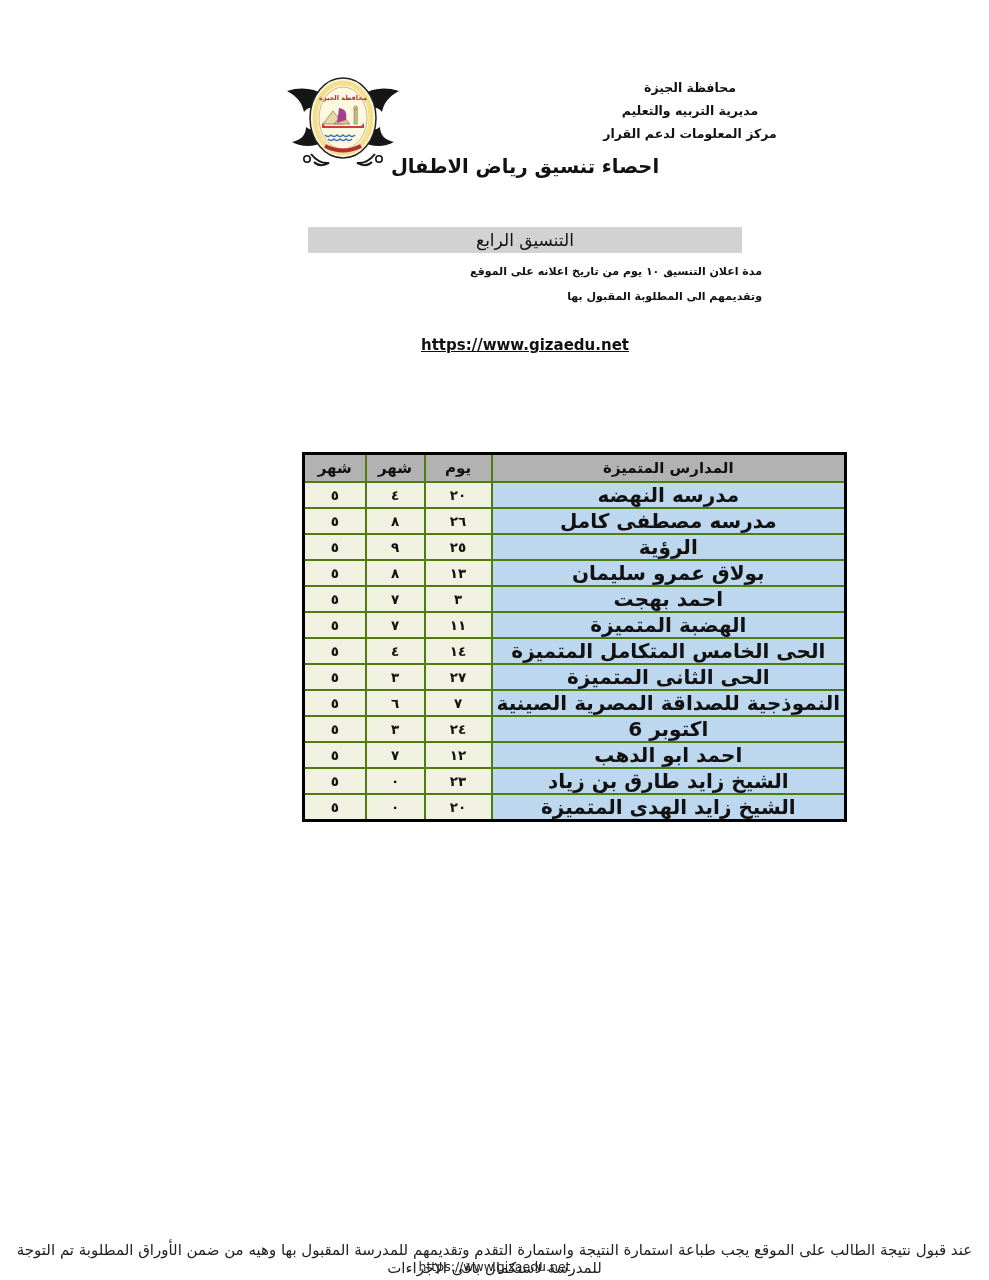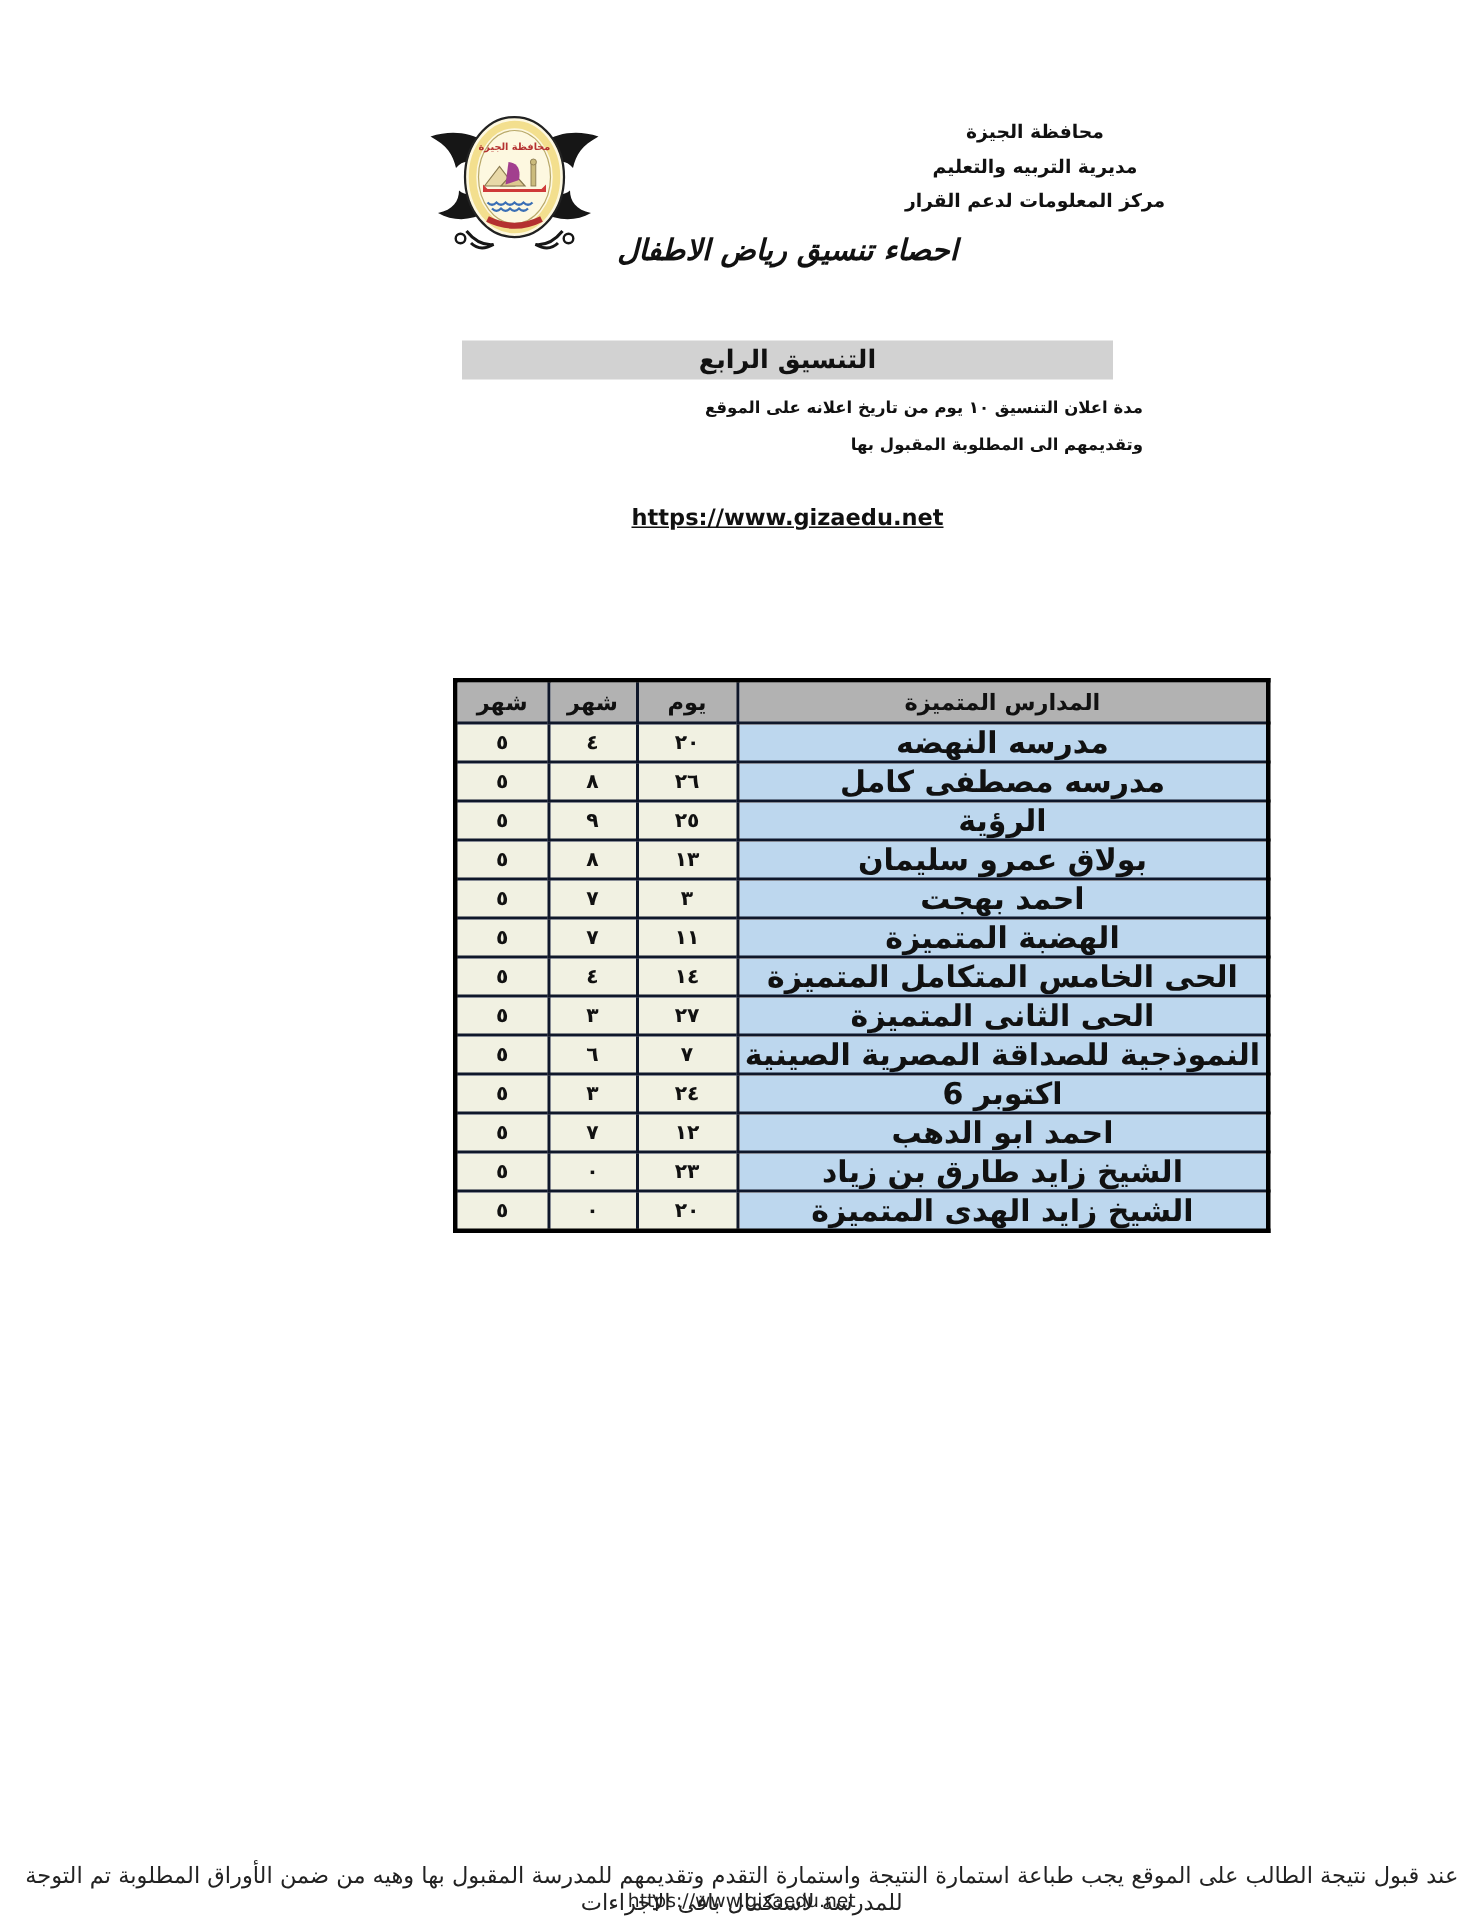"احصاء تنسيق رياض الاطفال" .title-line { font-style: italic -> none }
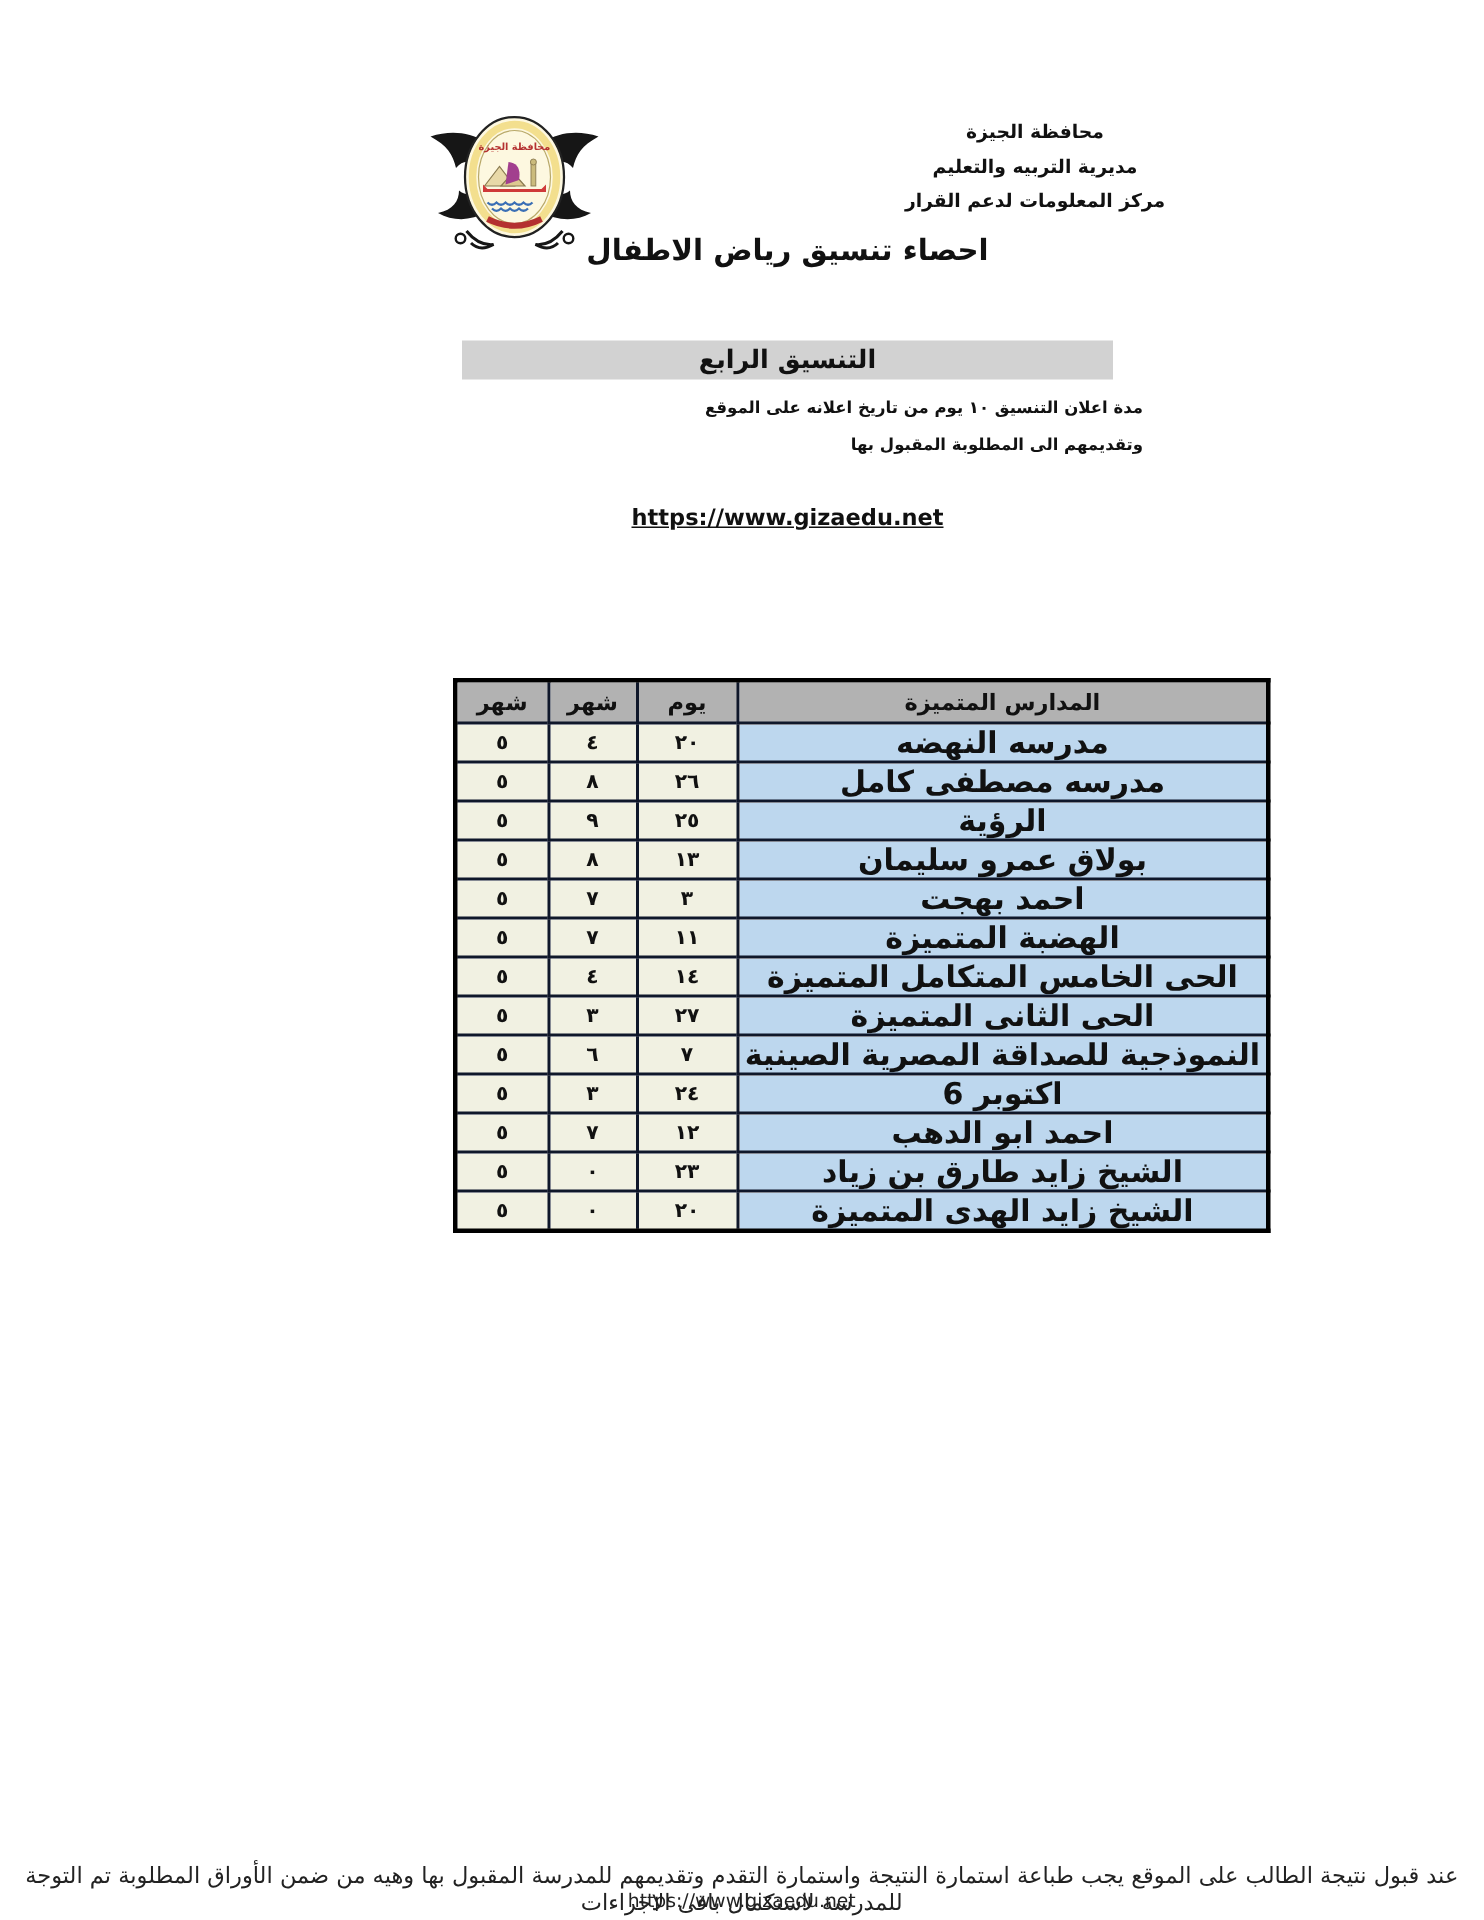"التنسيق الرابع" .banner { font-weight: bold -> normal }
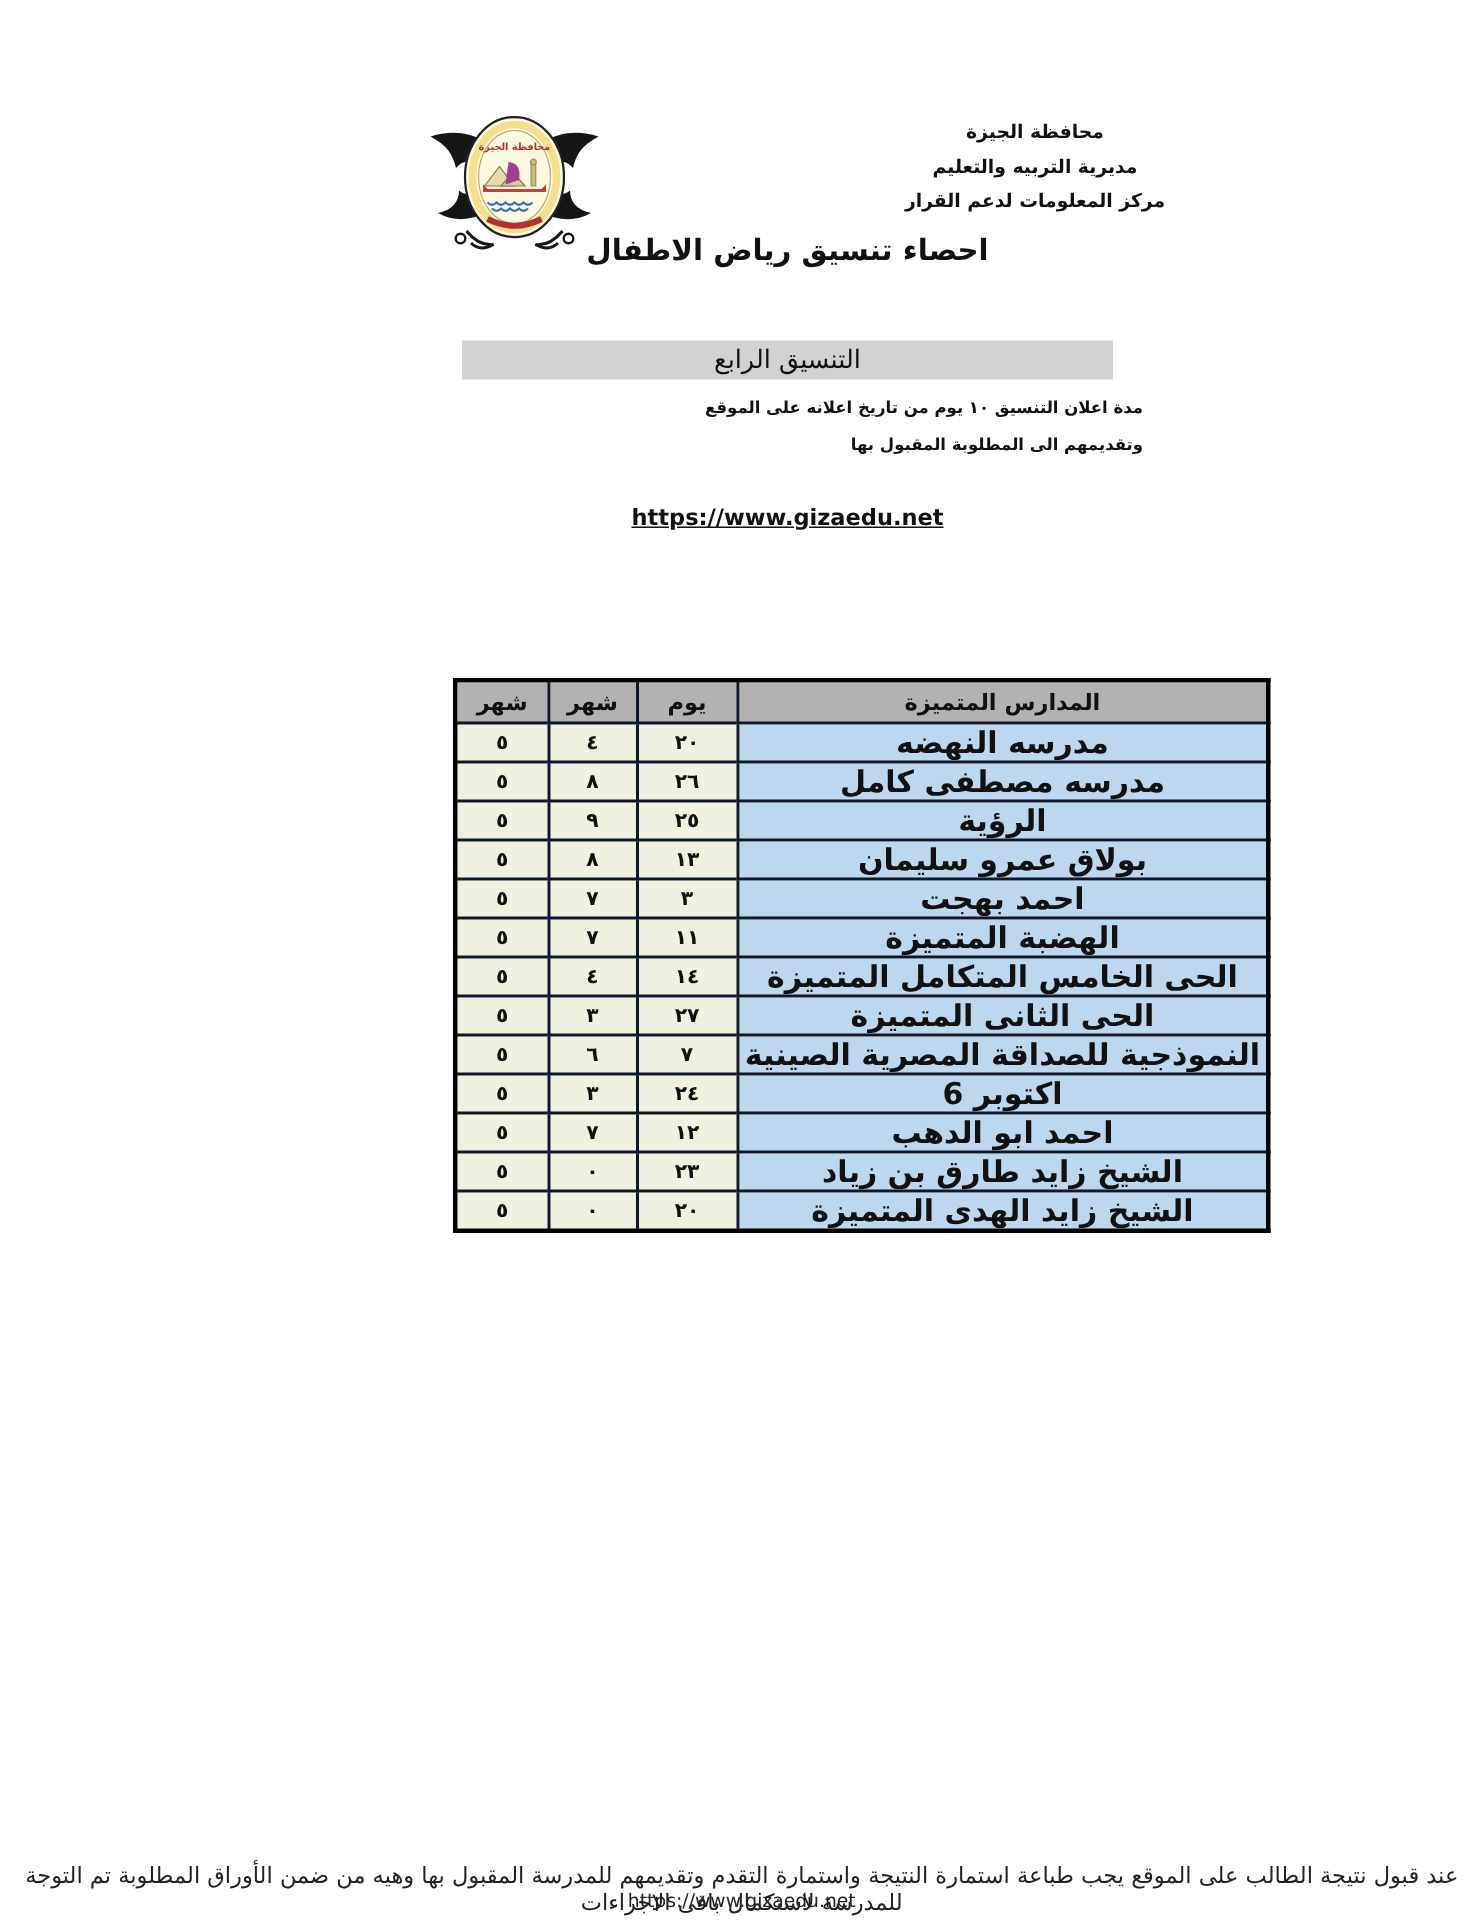"شهر" .sched th,.sched td { border: 2px solid #0f172a -> 2px solid #4d7c0f }
